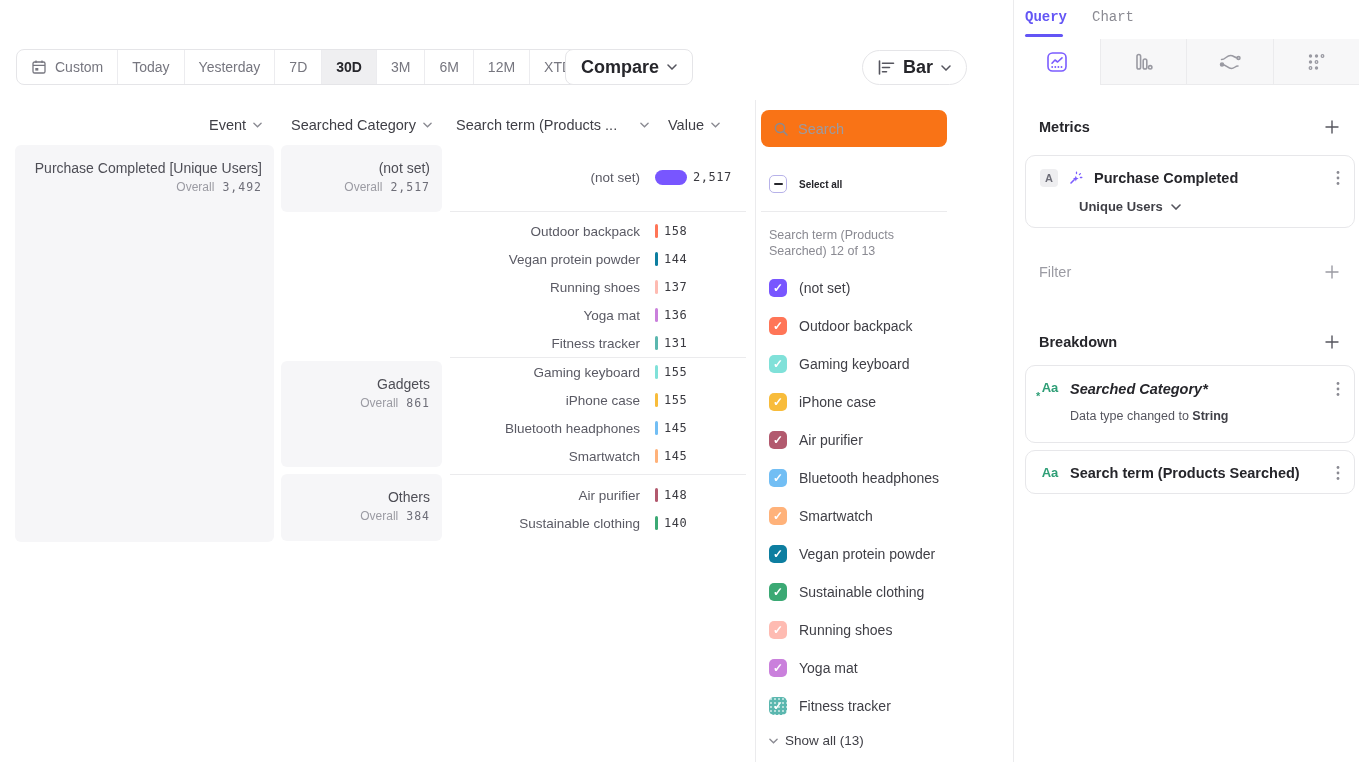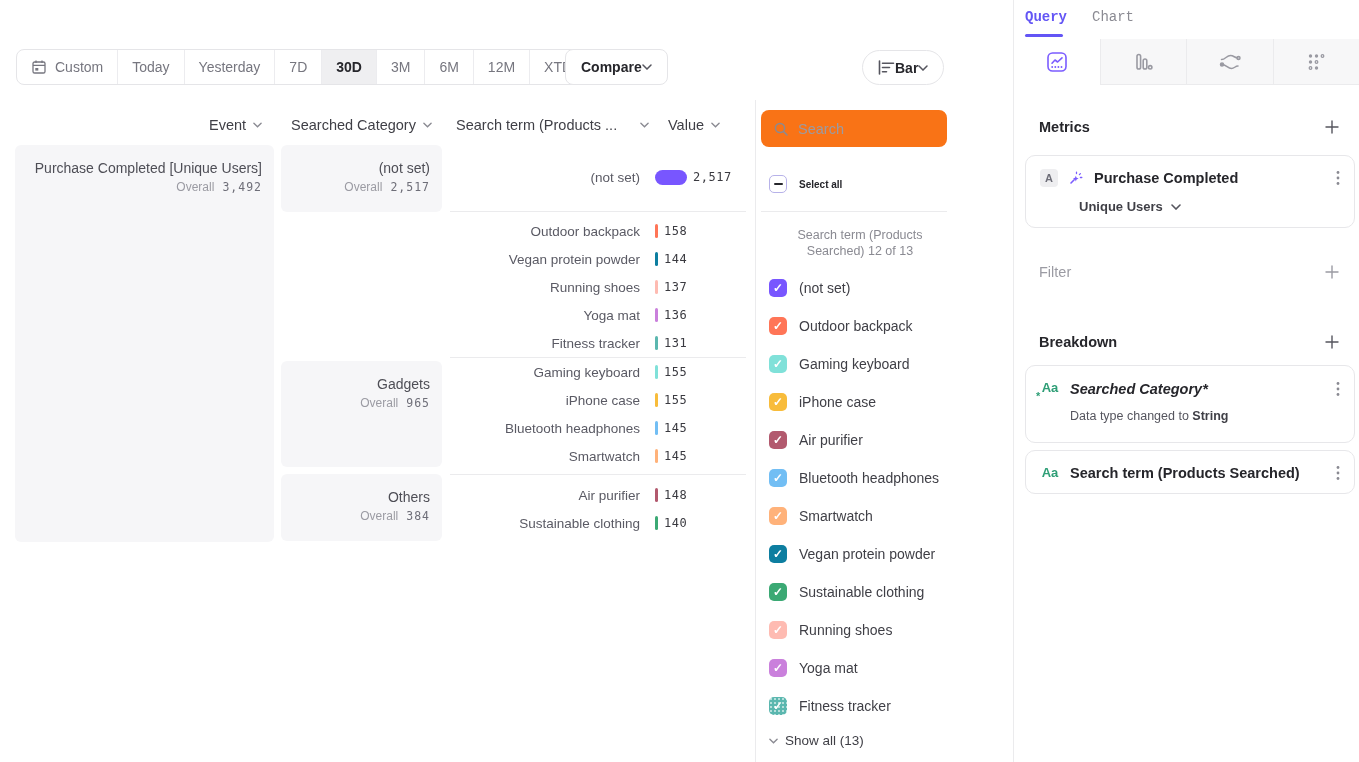"Compare" .btn { font-size: 14px -> 18px; gap: none -> 8px }
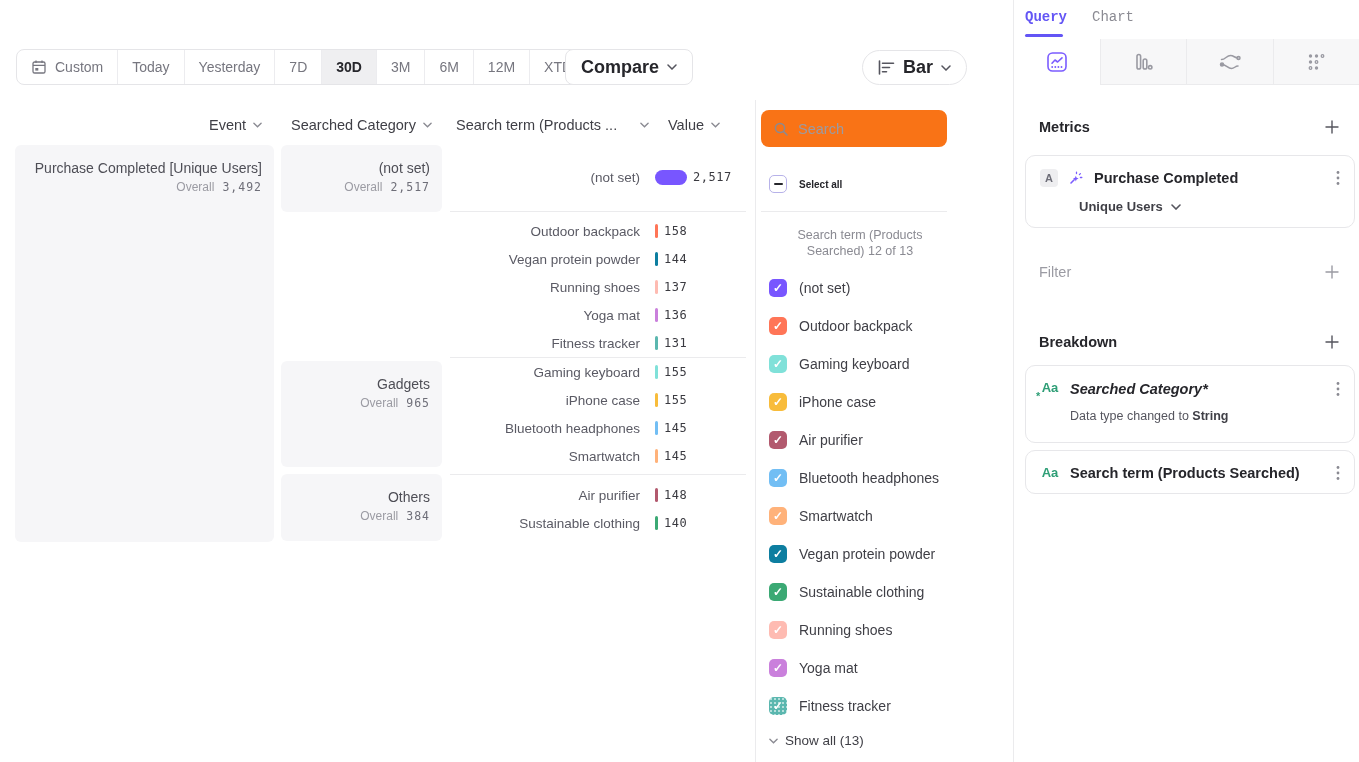"Search term (Products" .grouplabel { text-align: center -> none }
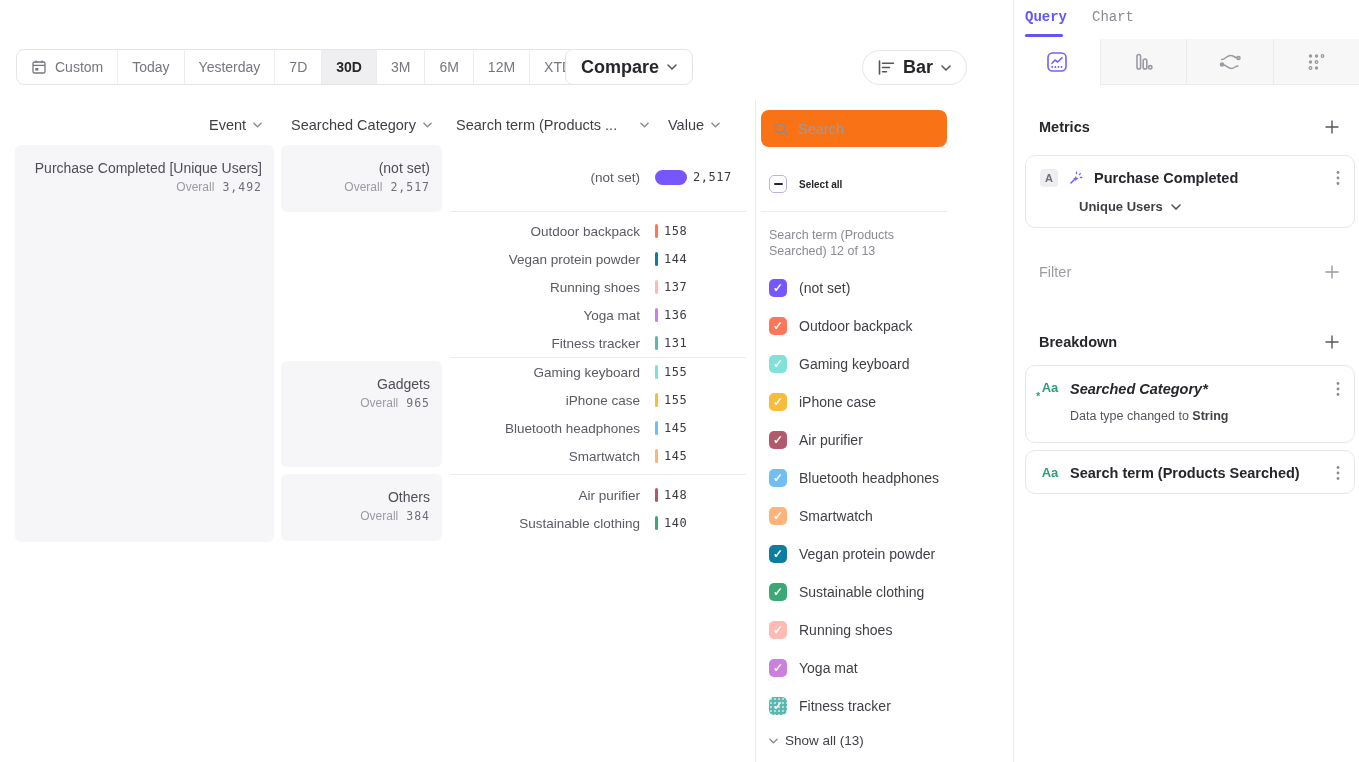"965" span.gnum { text: 965 -> 861 }
